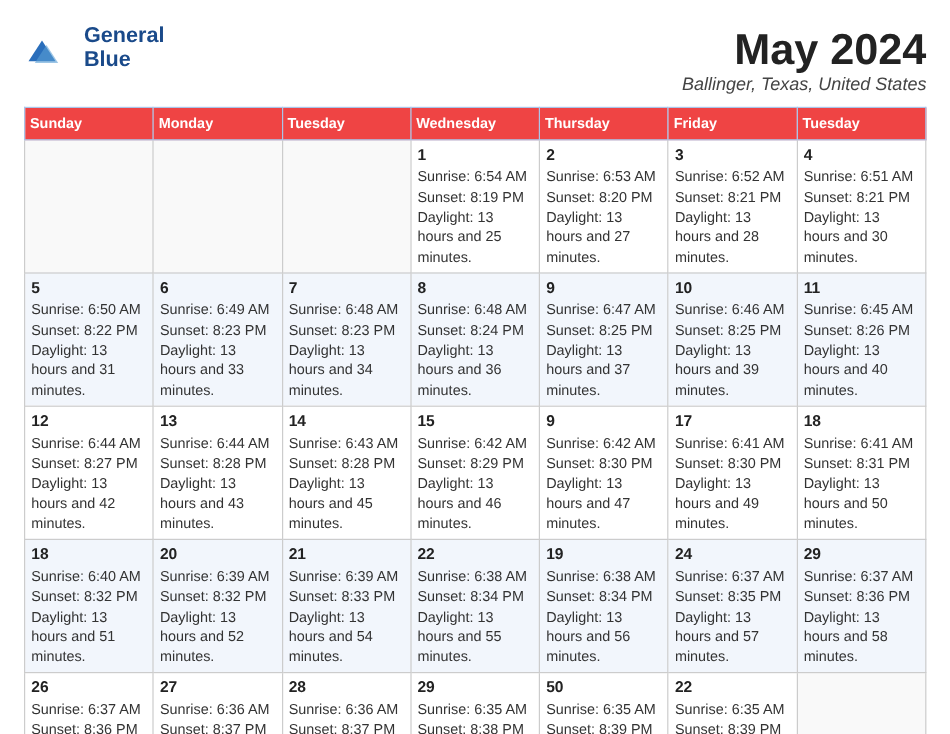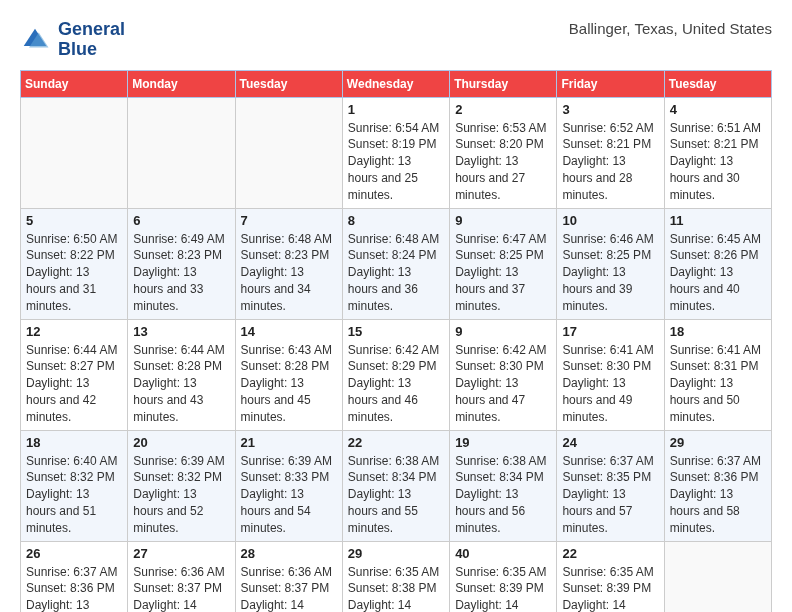"General" .logo { align-items: center -> flex-end; gap: 8px -> 20px }
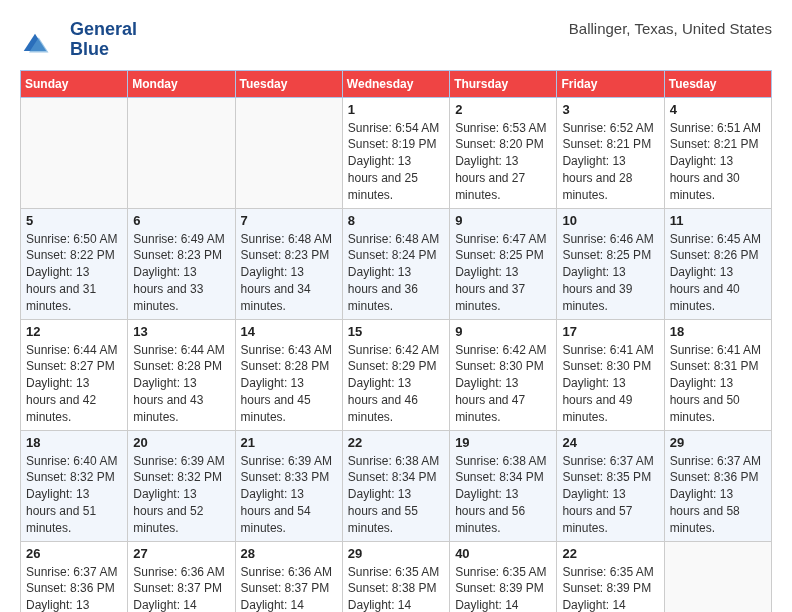"May 2024" div.month-year { html: none -> <div>May 2024</div> }
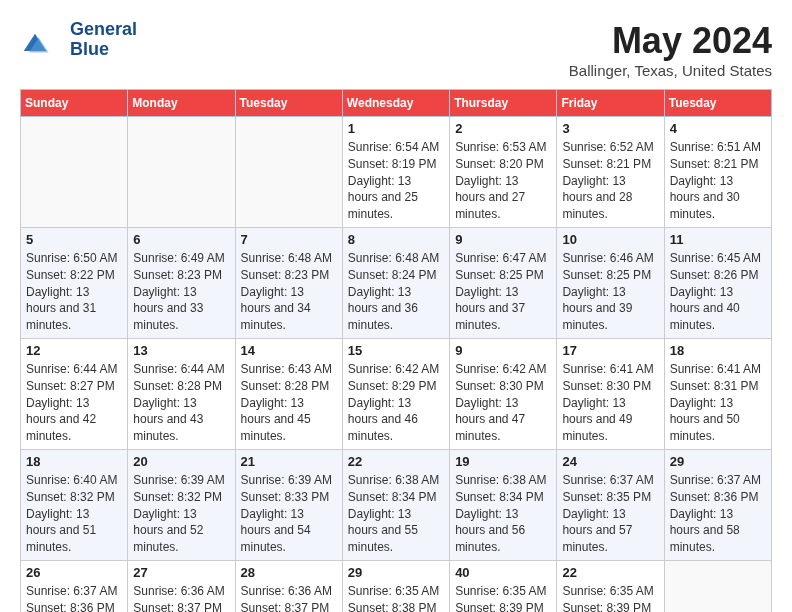"Ballinger, Texas, United States" .location { font-style: none -> italic }
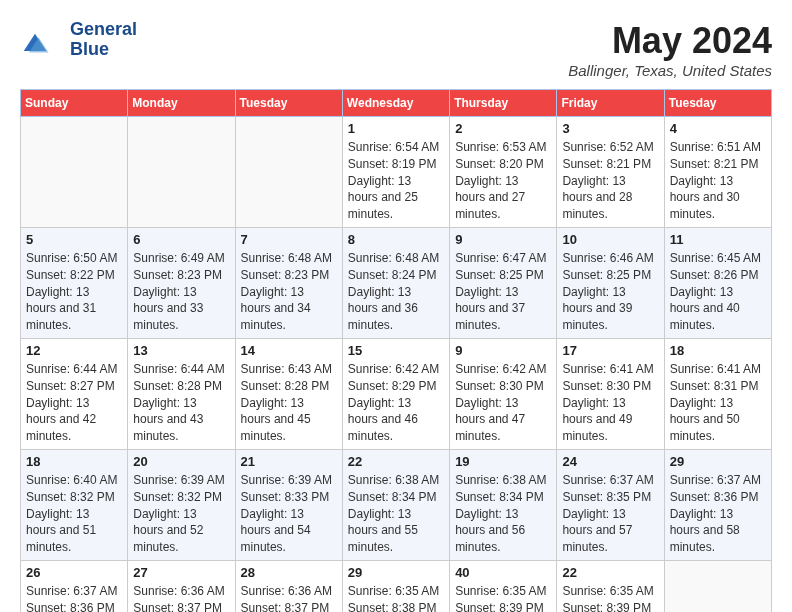"40" div.day-num { text: 40 -> 50 }
